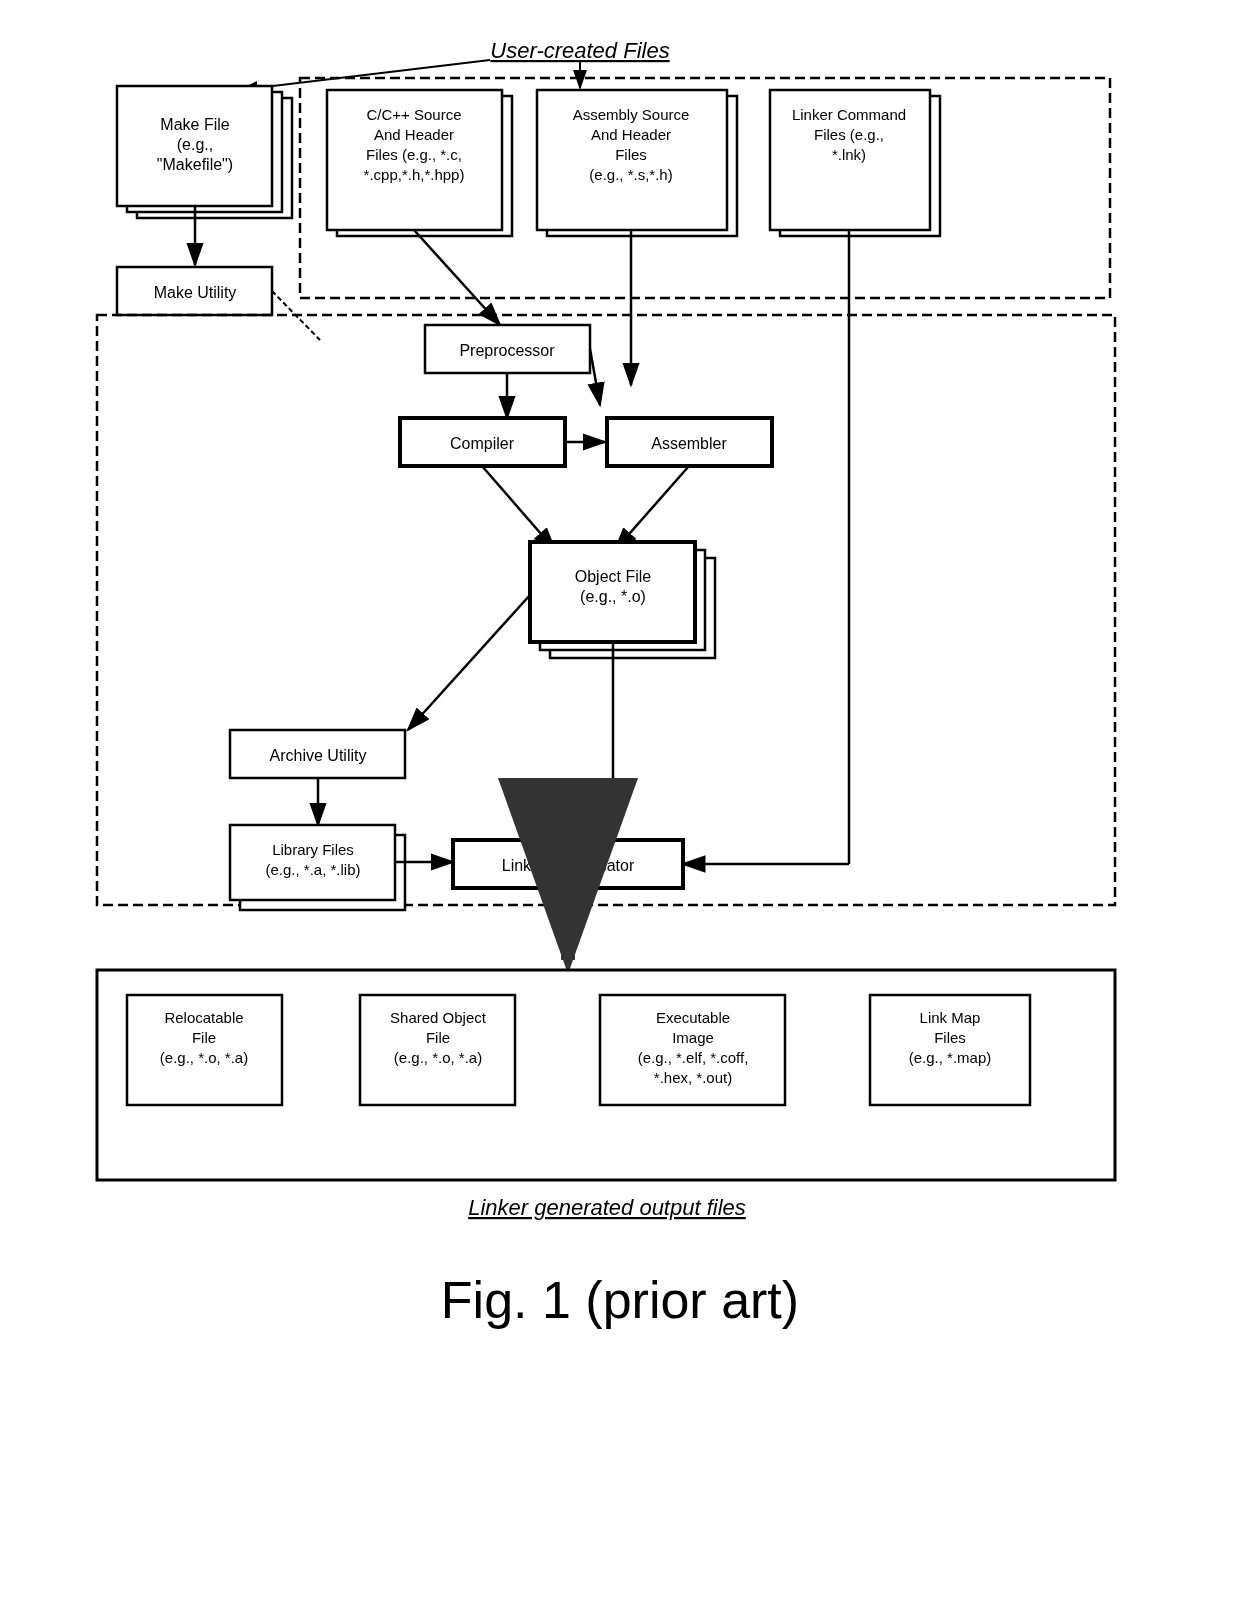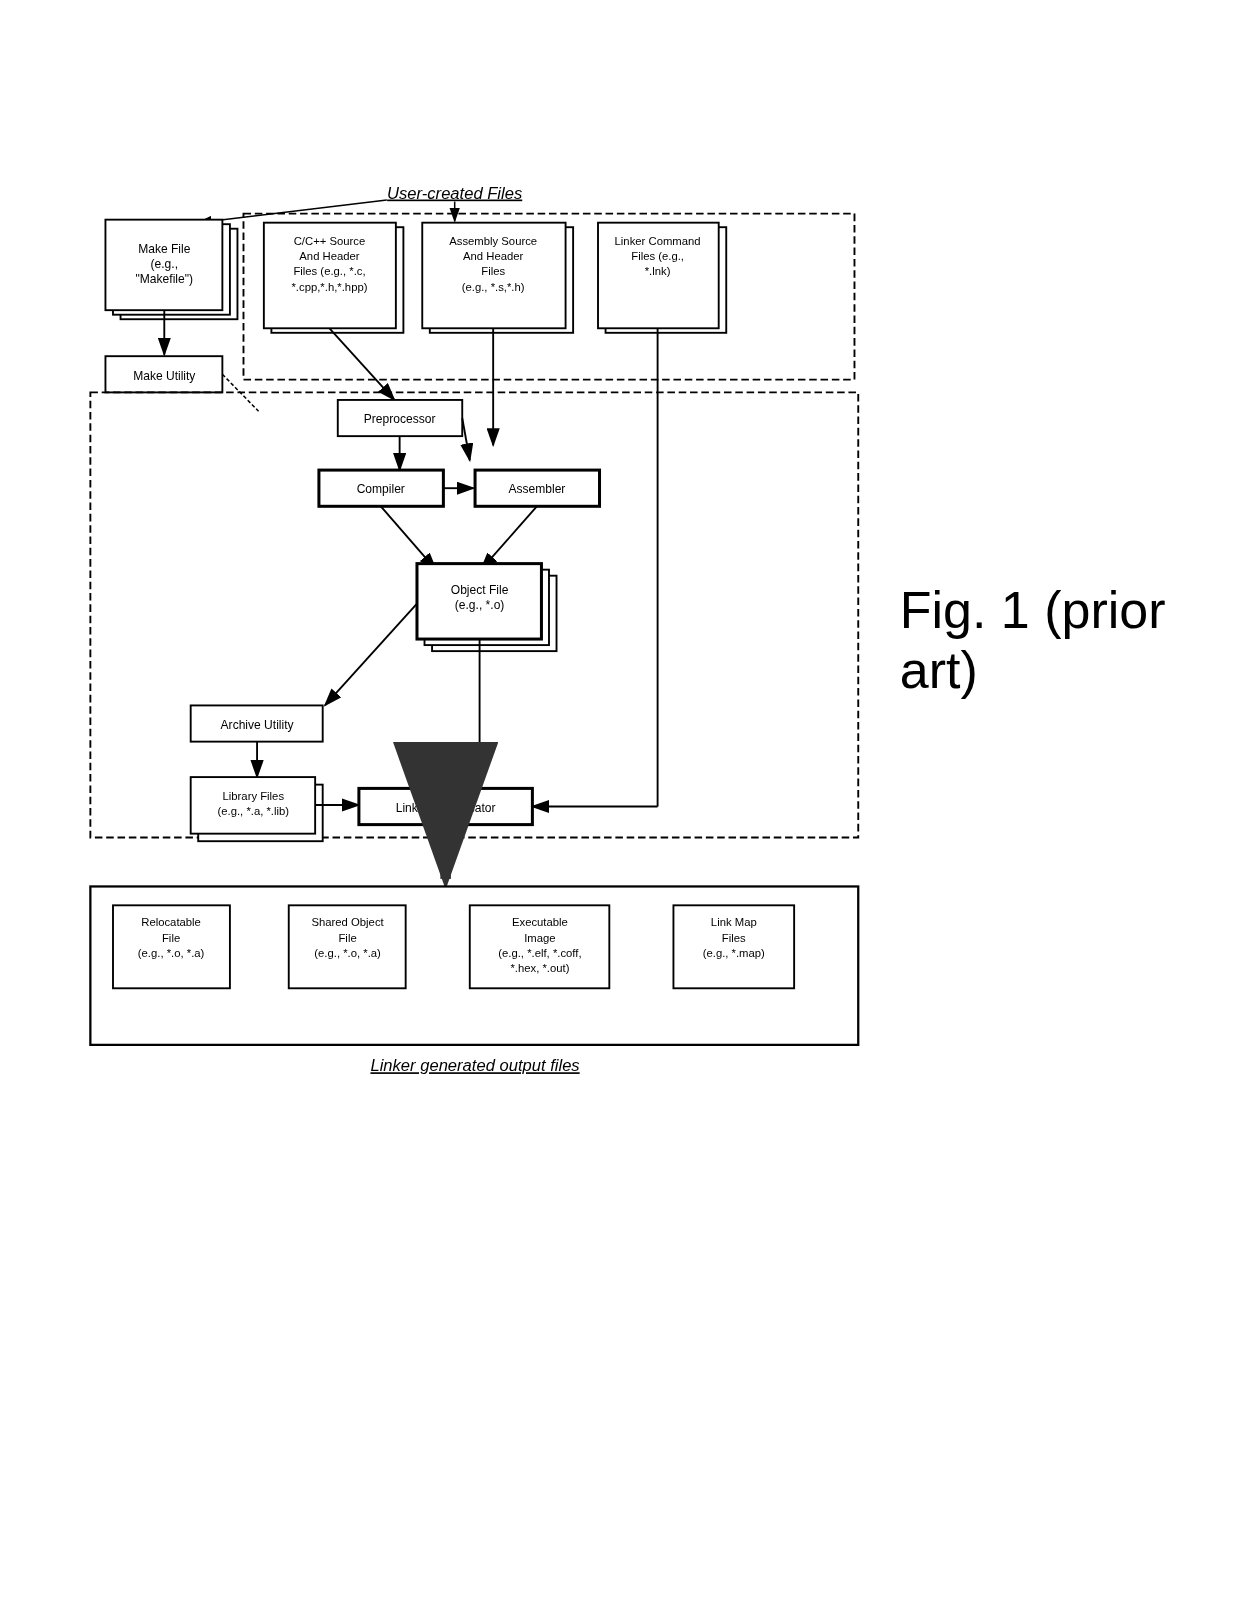"User-created Files" .diagram-container { flex-direction: row -> column }
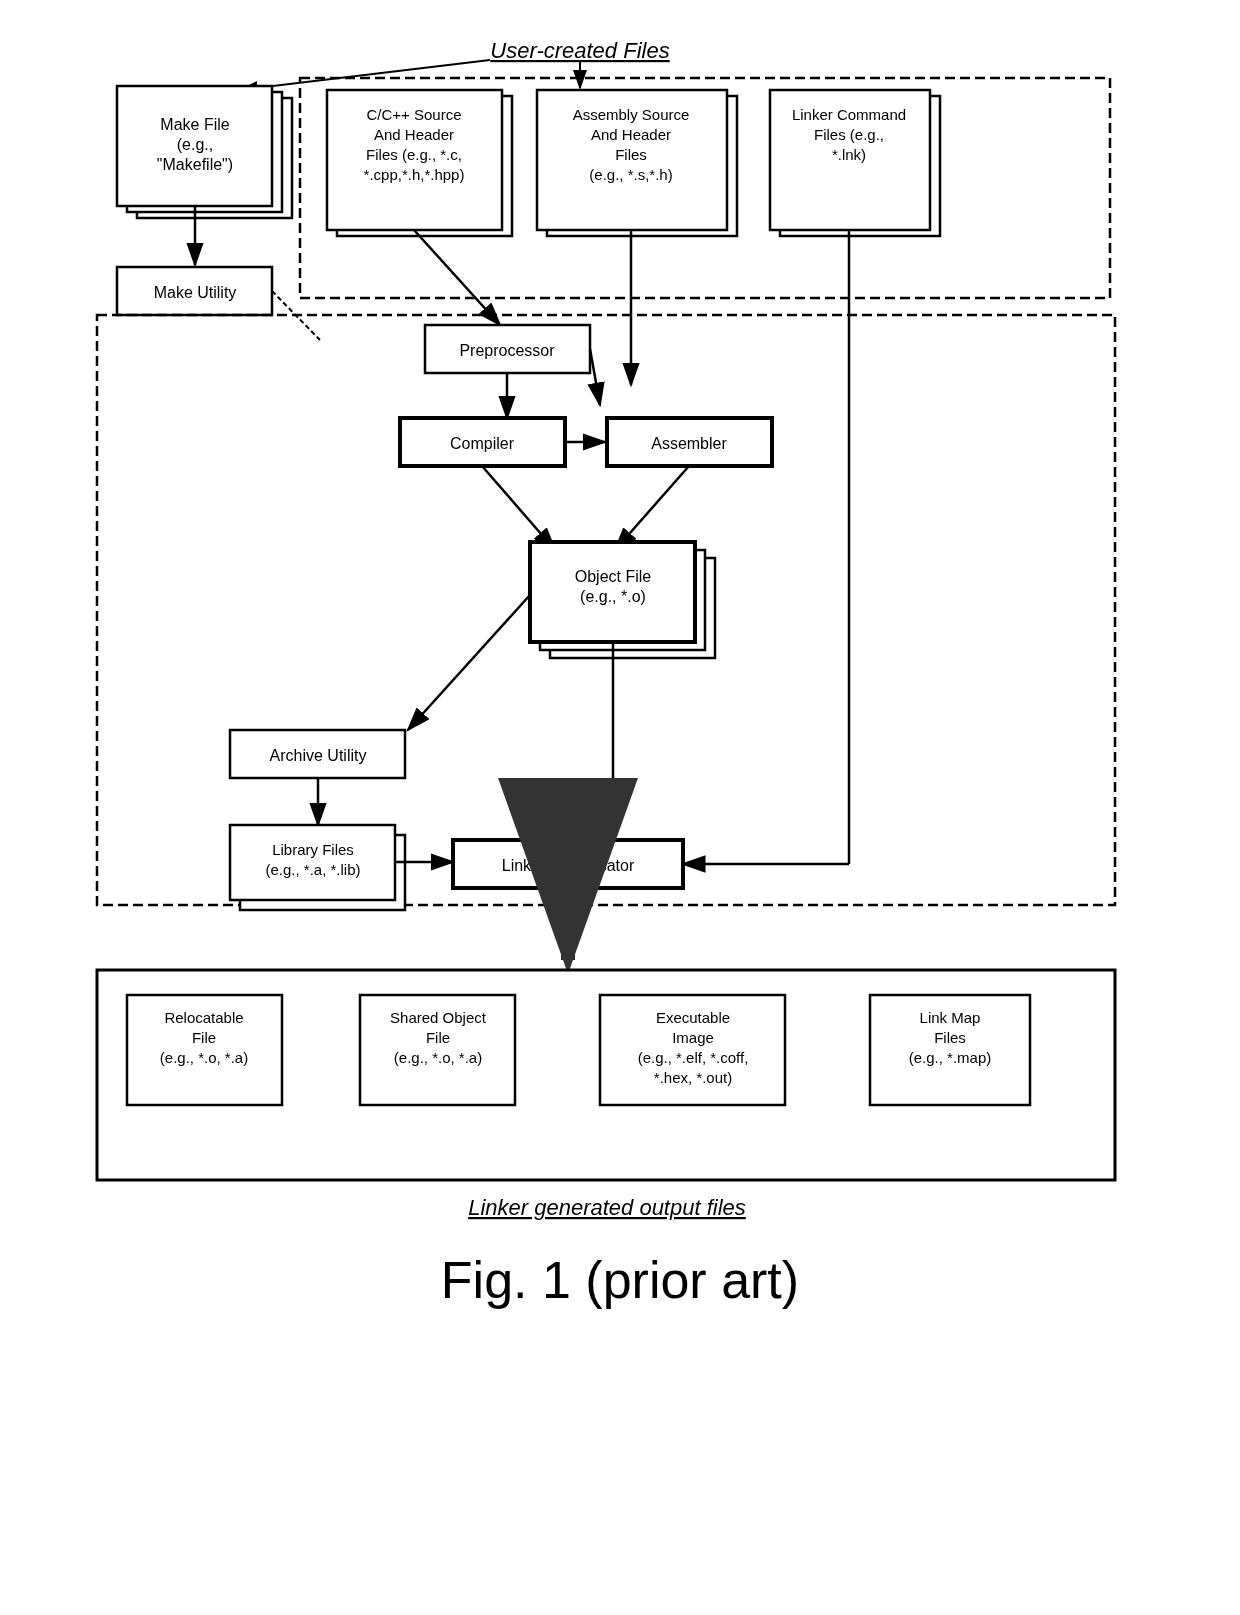"Fig. 1 (prior art)" .fig-label { margin-top: 20px -> 40px }
